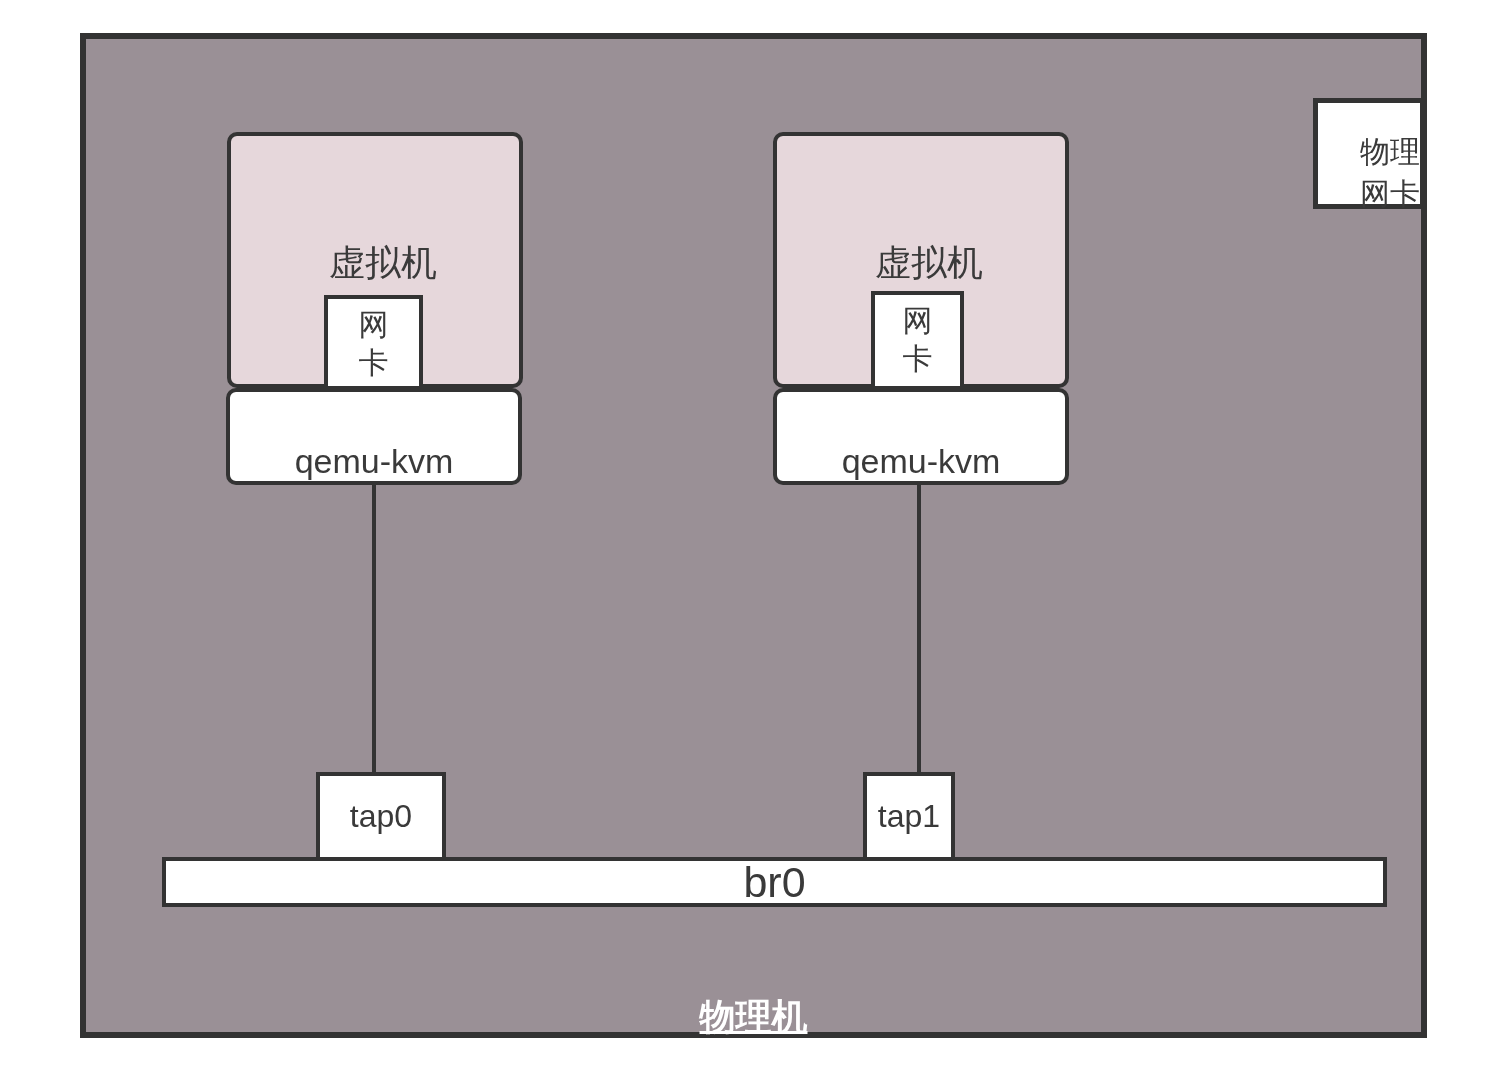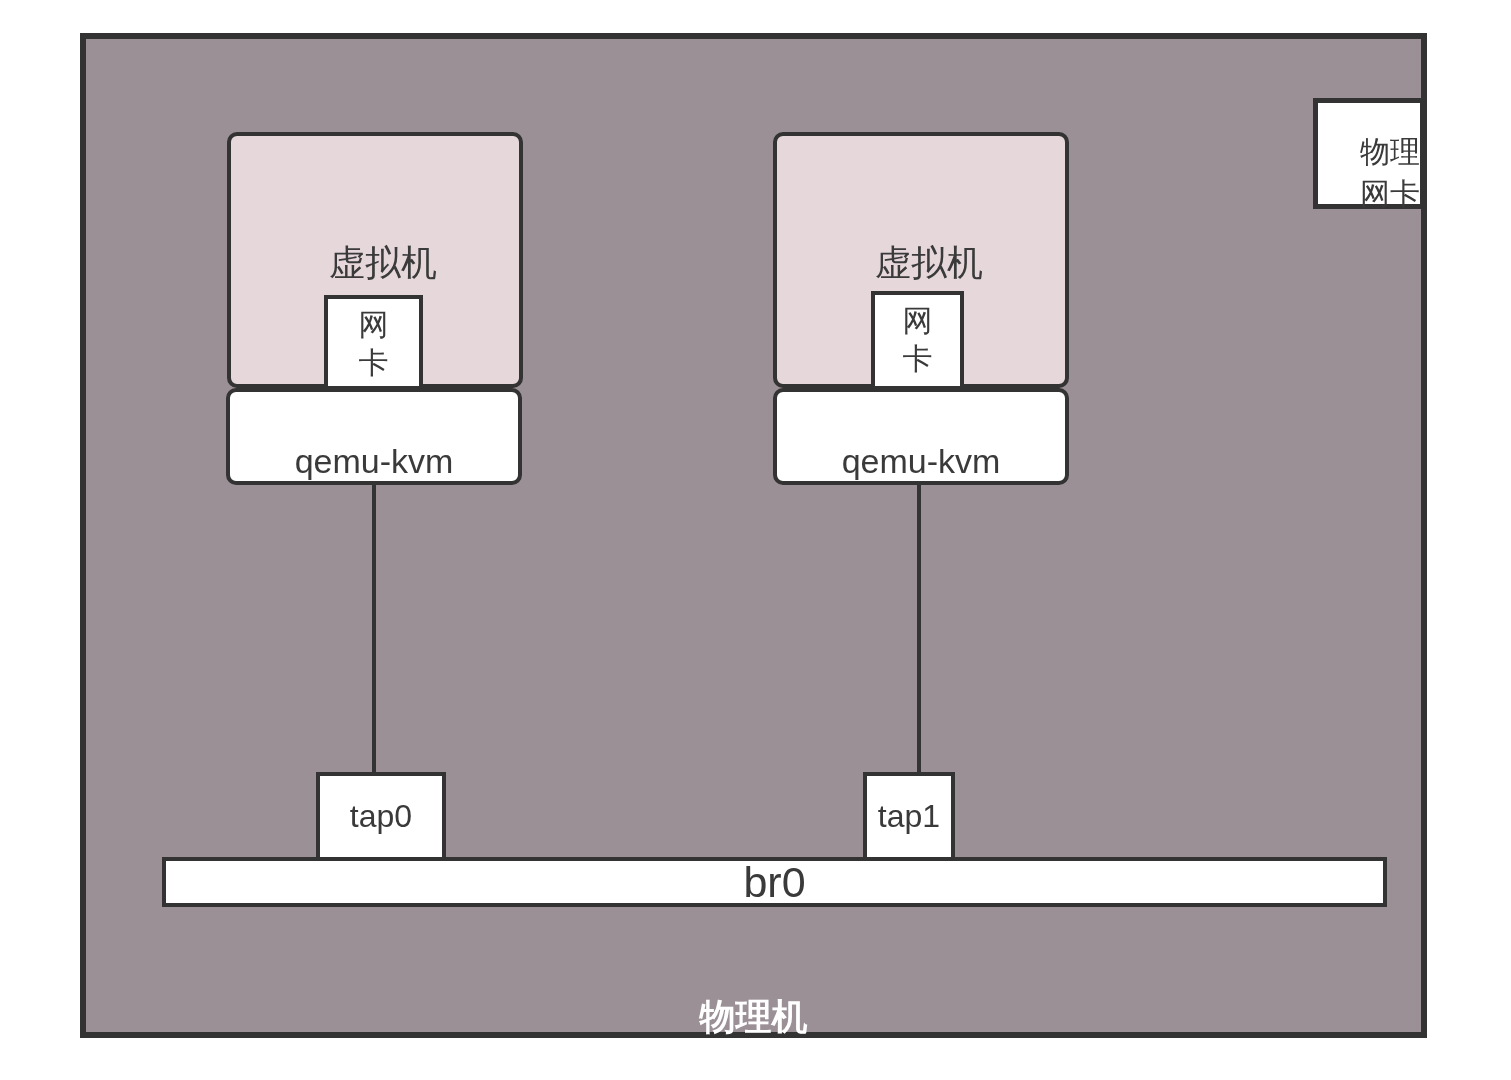"物理机" .host-label { text-decoration: none -> underline }
